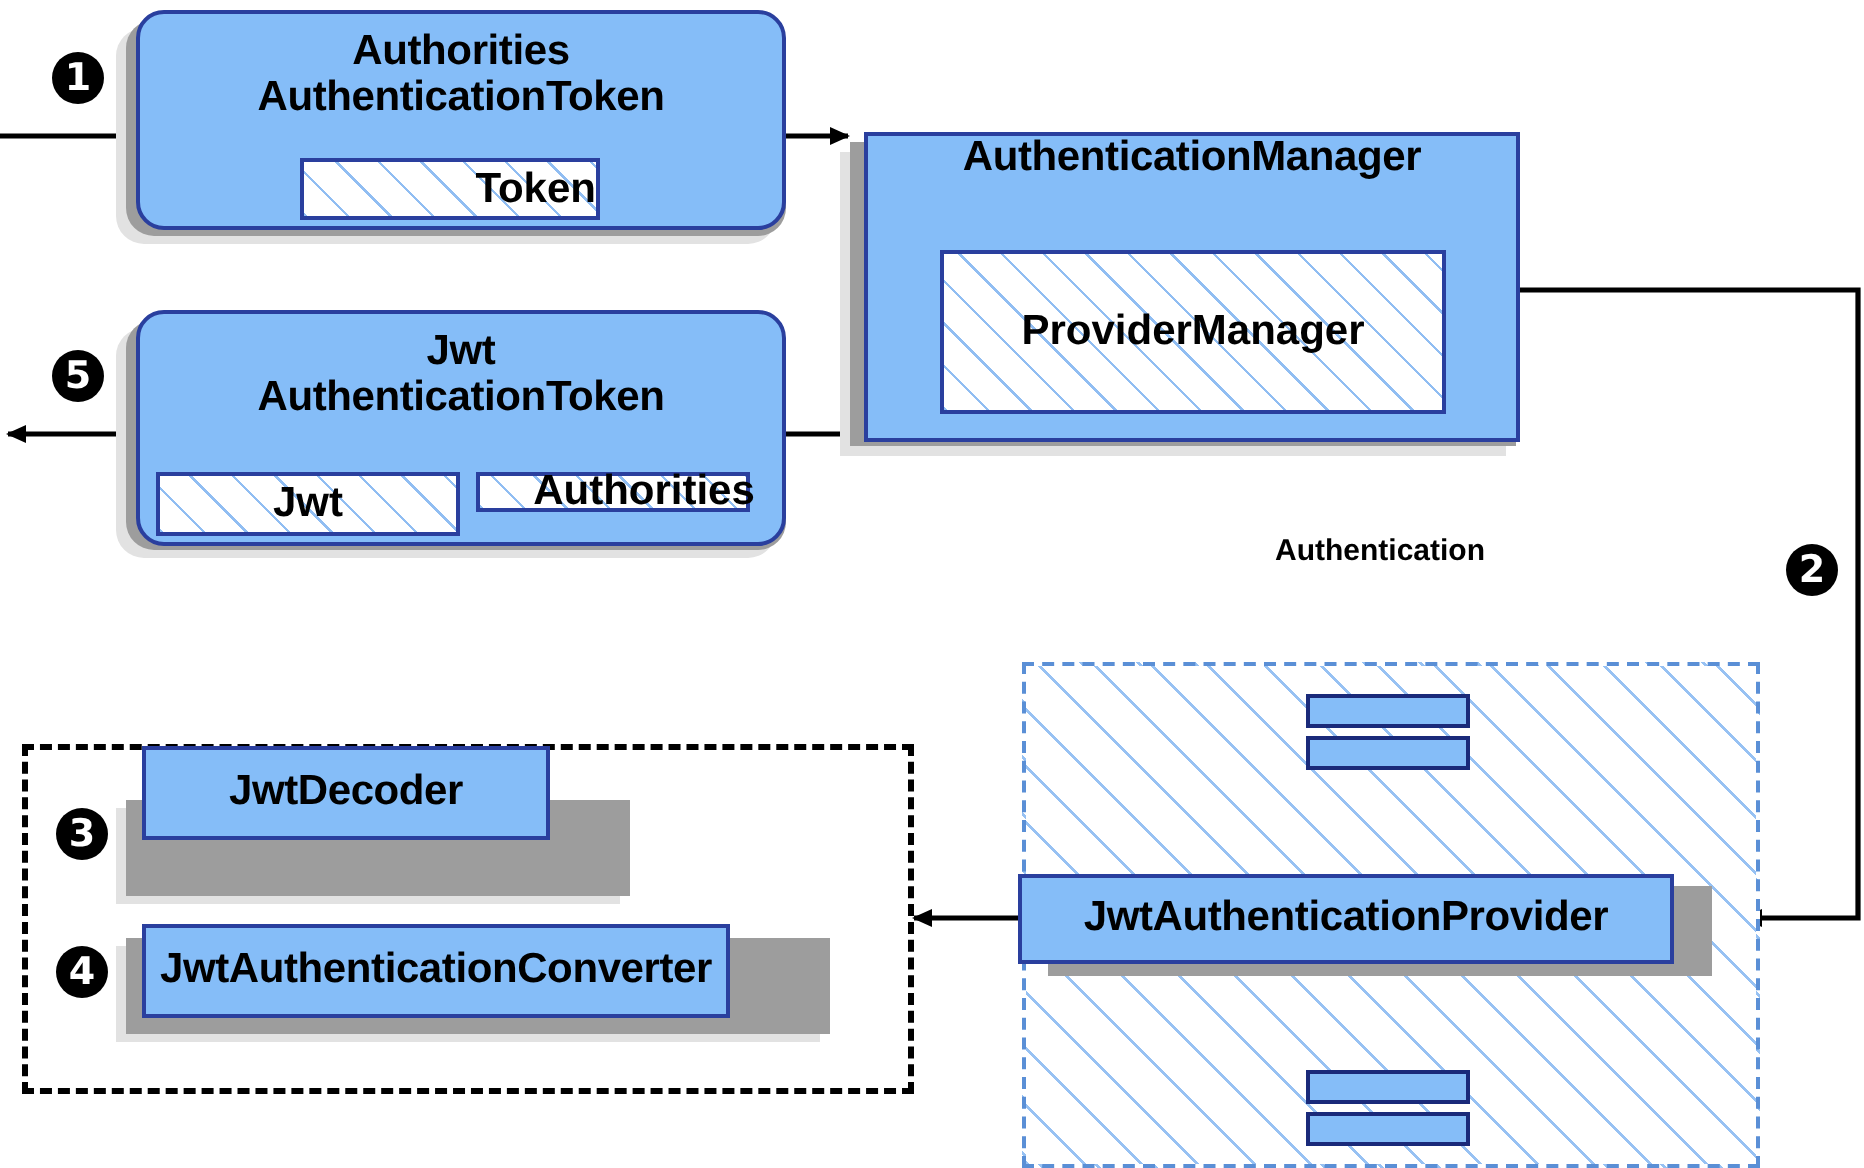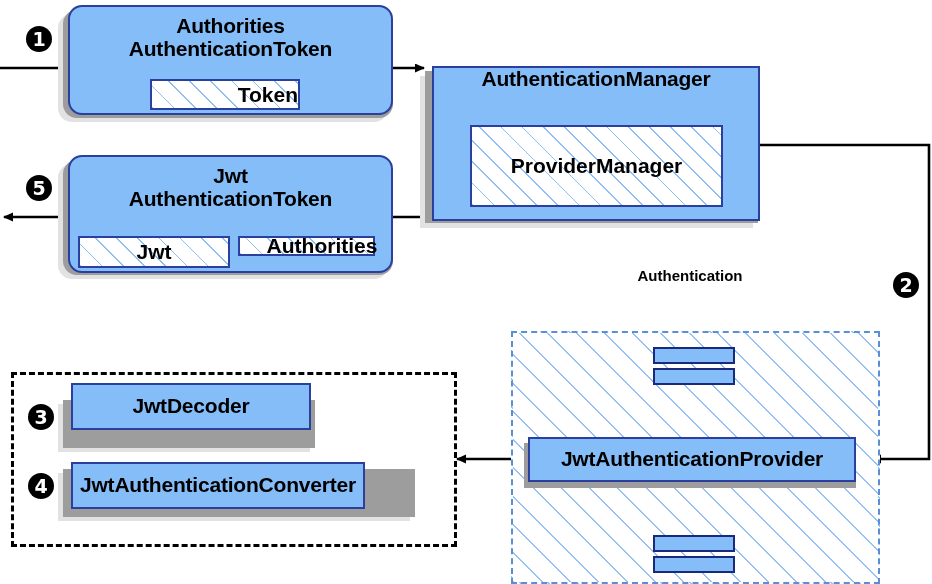"JwtDecoder" div.card-sq { top: 383px -> 373px; width: 240px -> 204px }
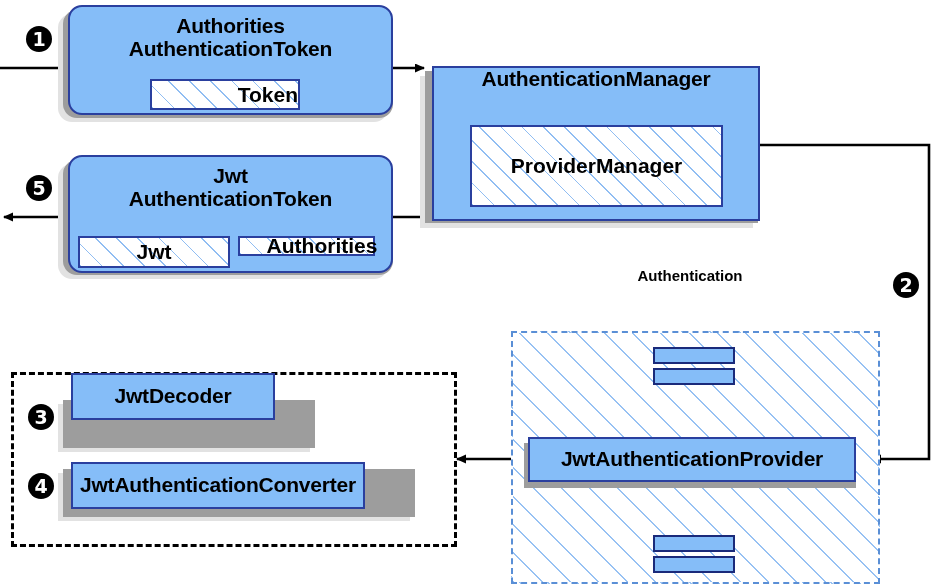"JwtAuthenticationProvider" div.card-sq { left: 528px -> 509px }
